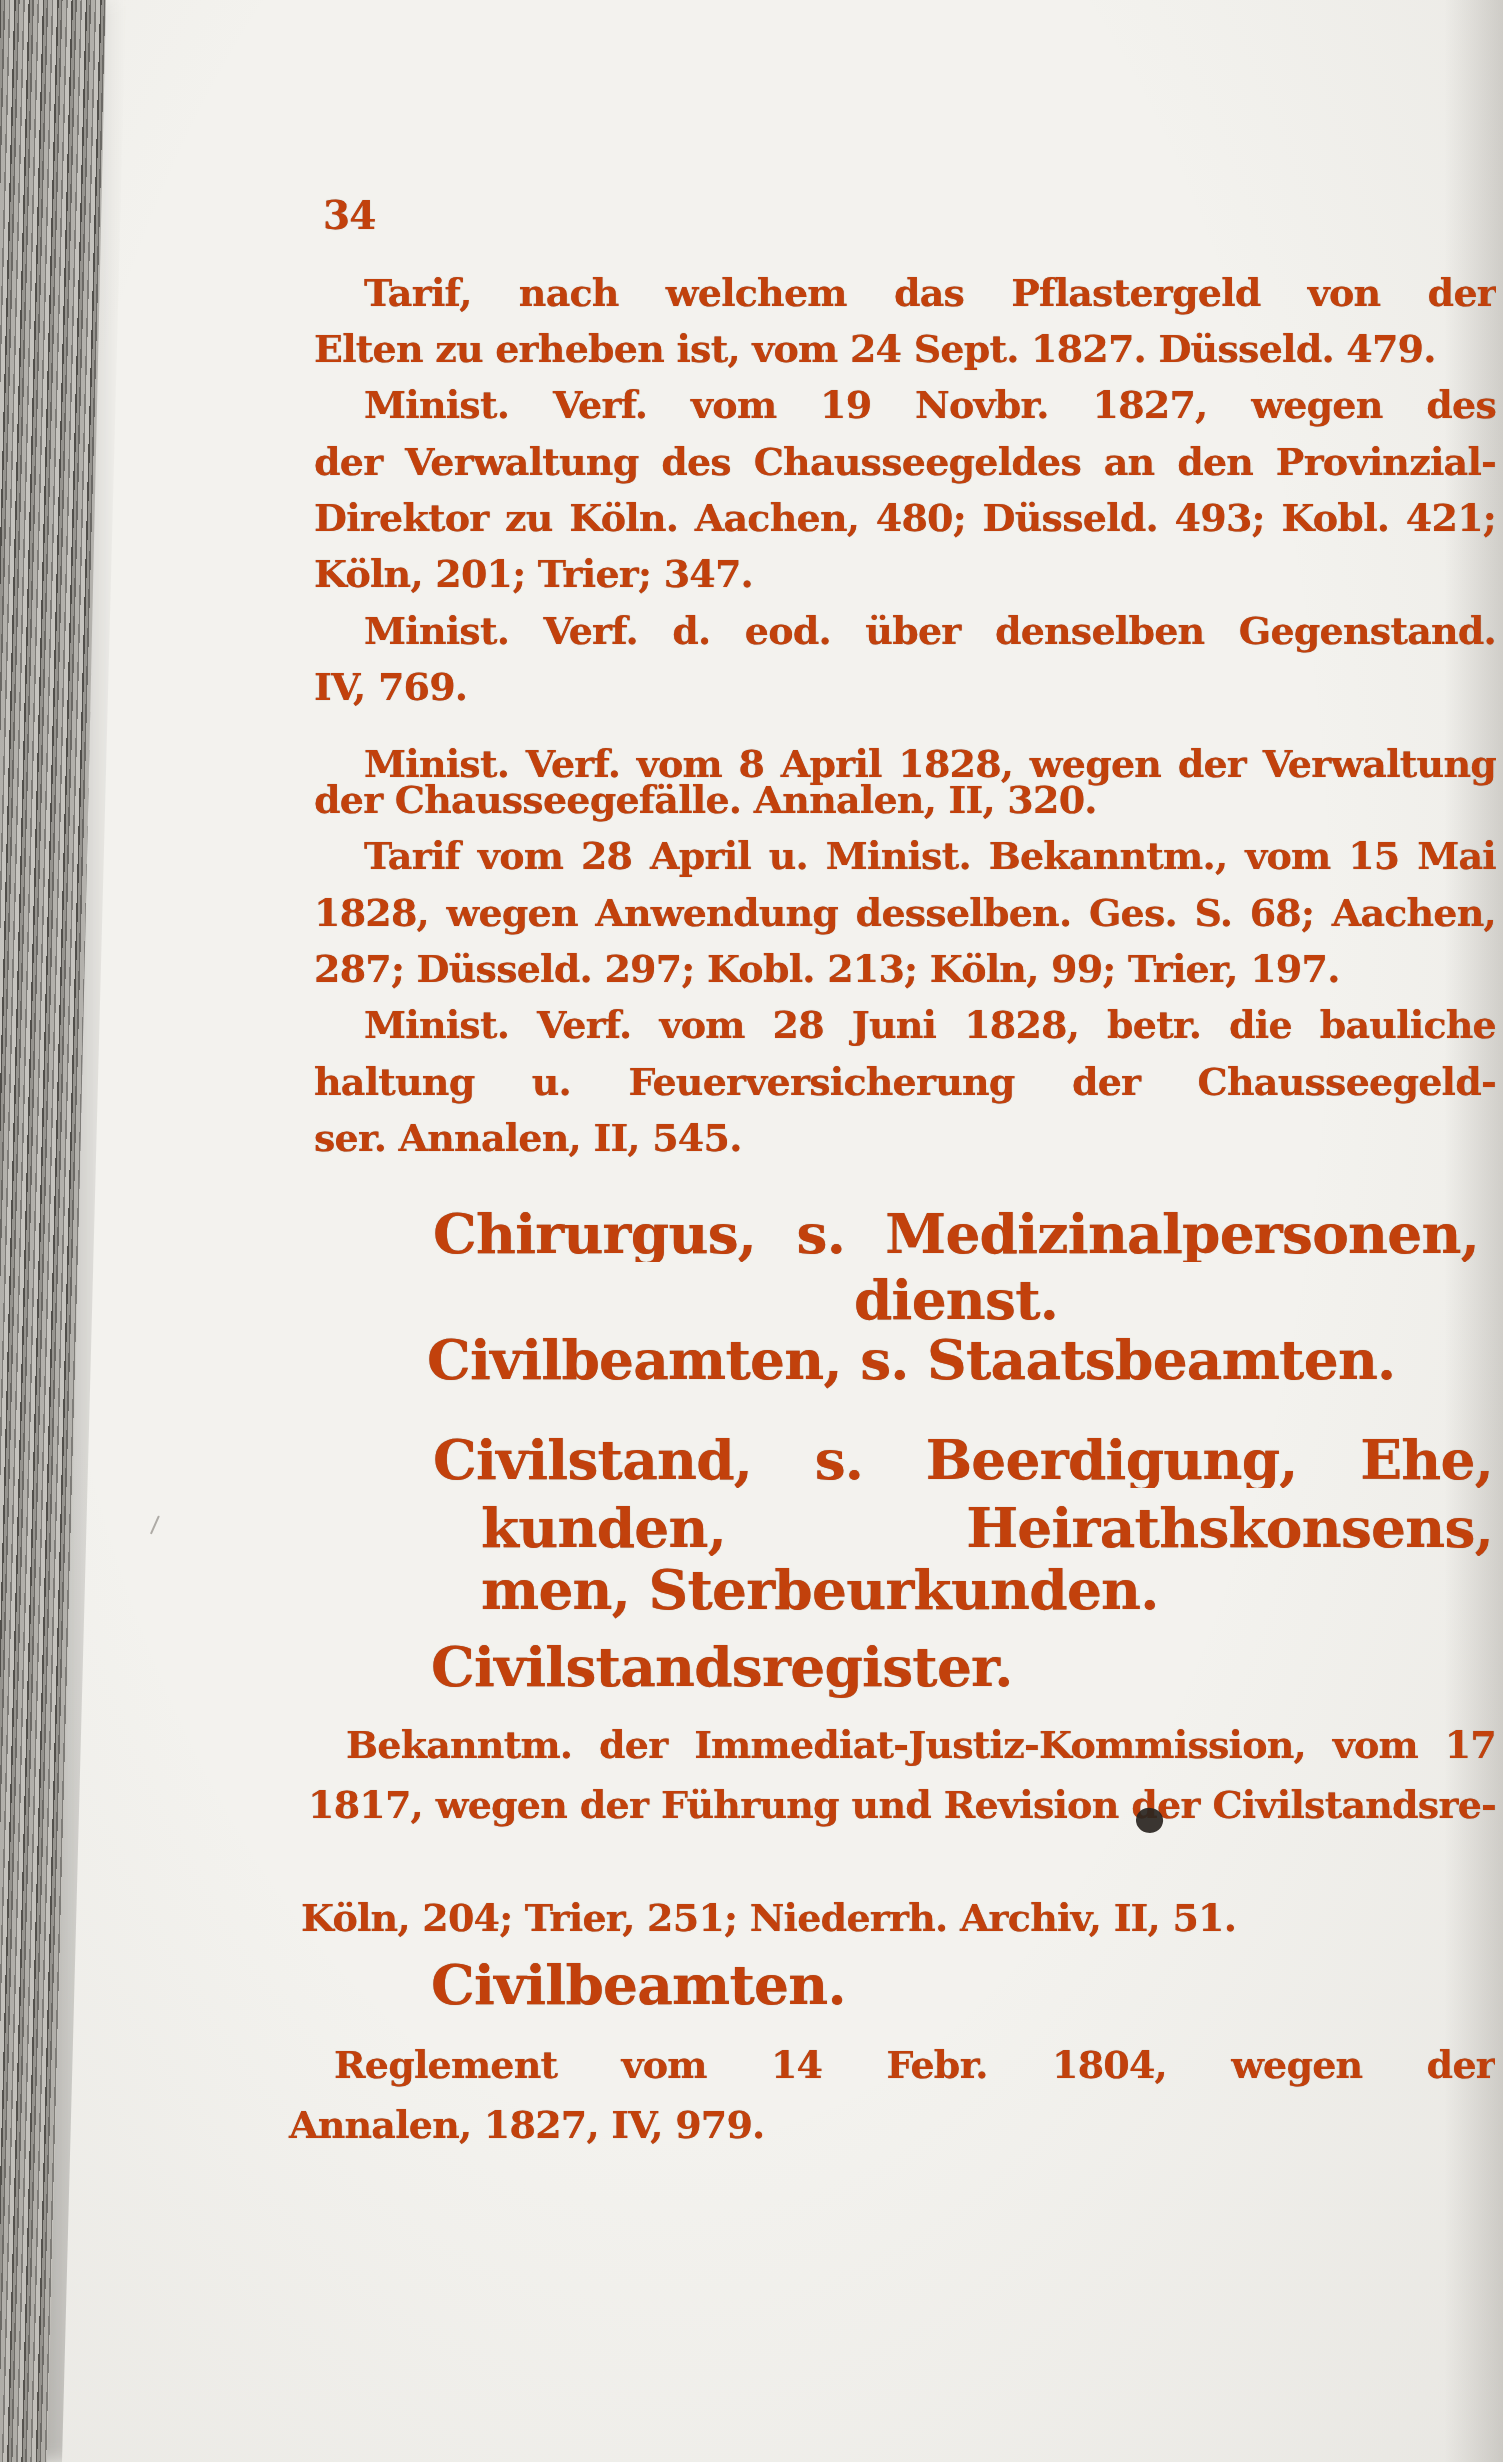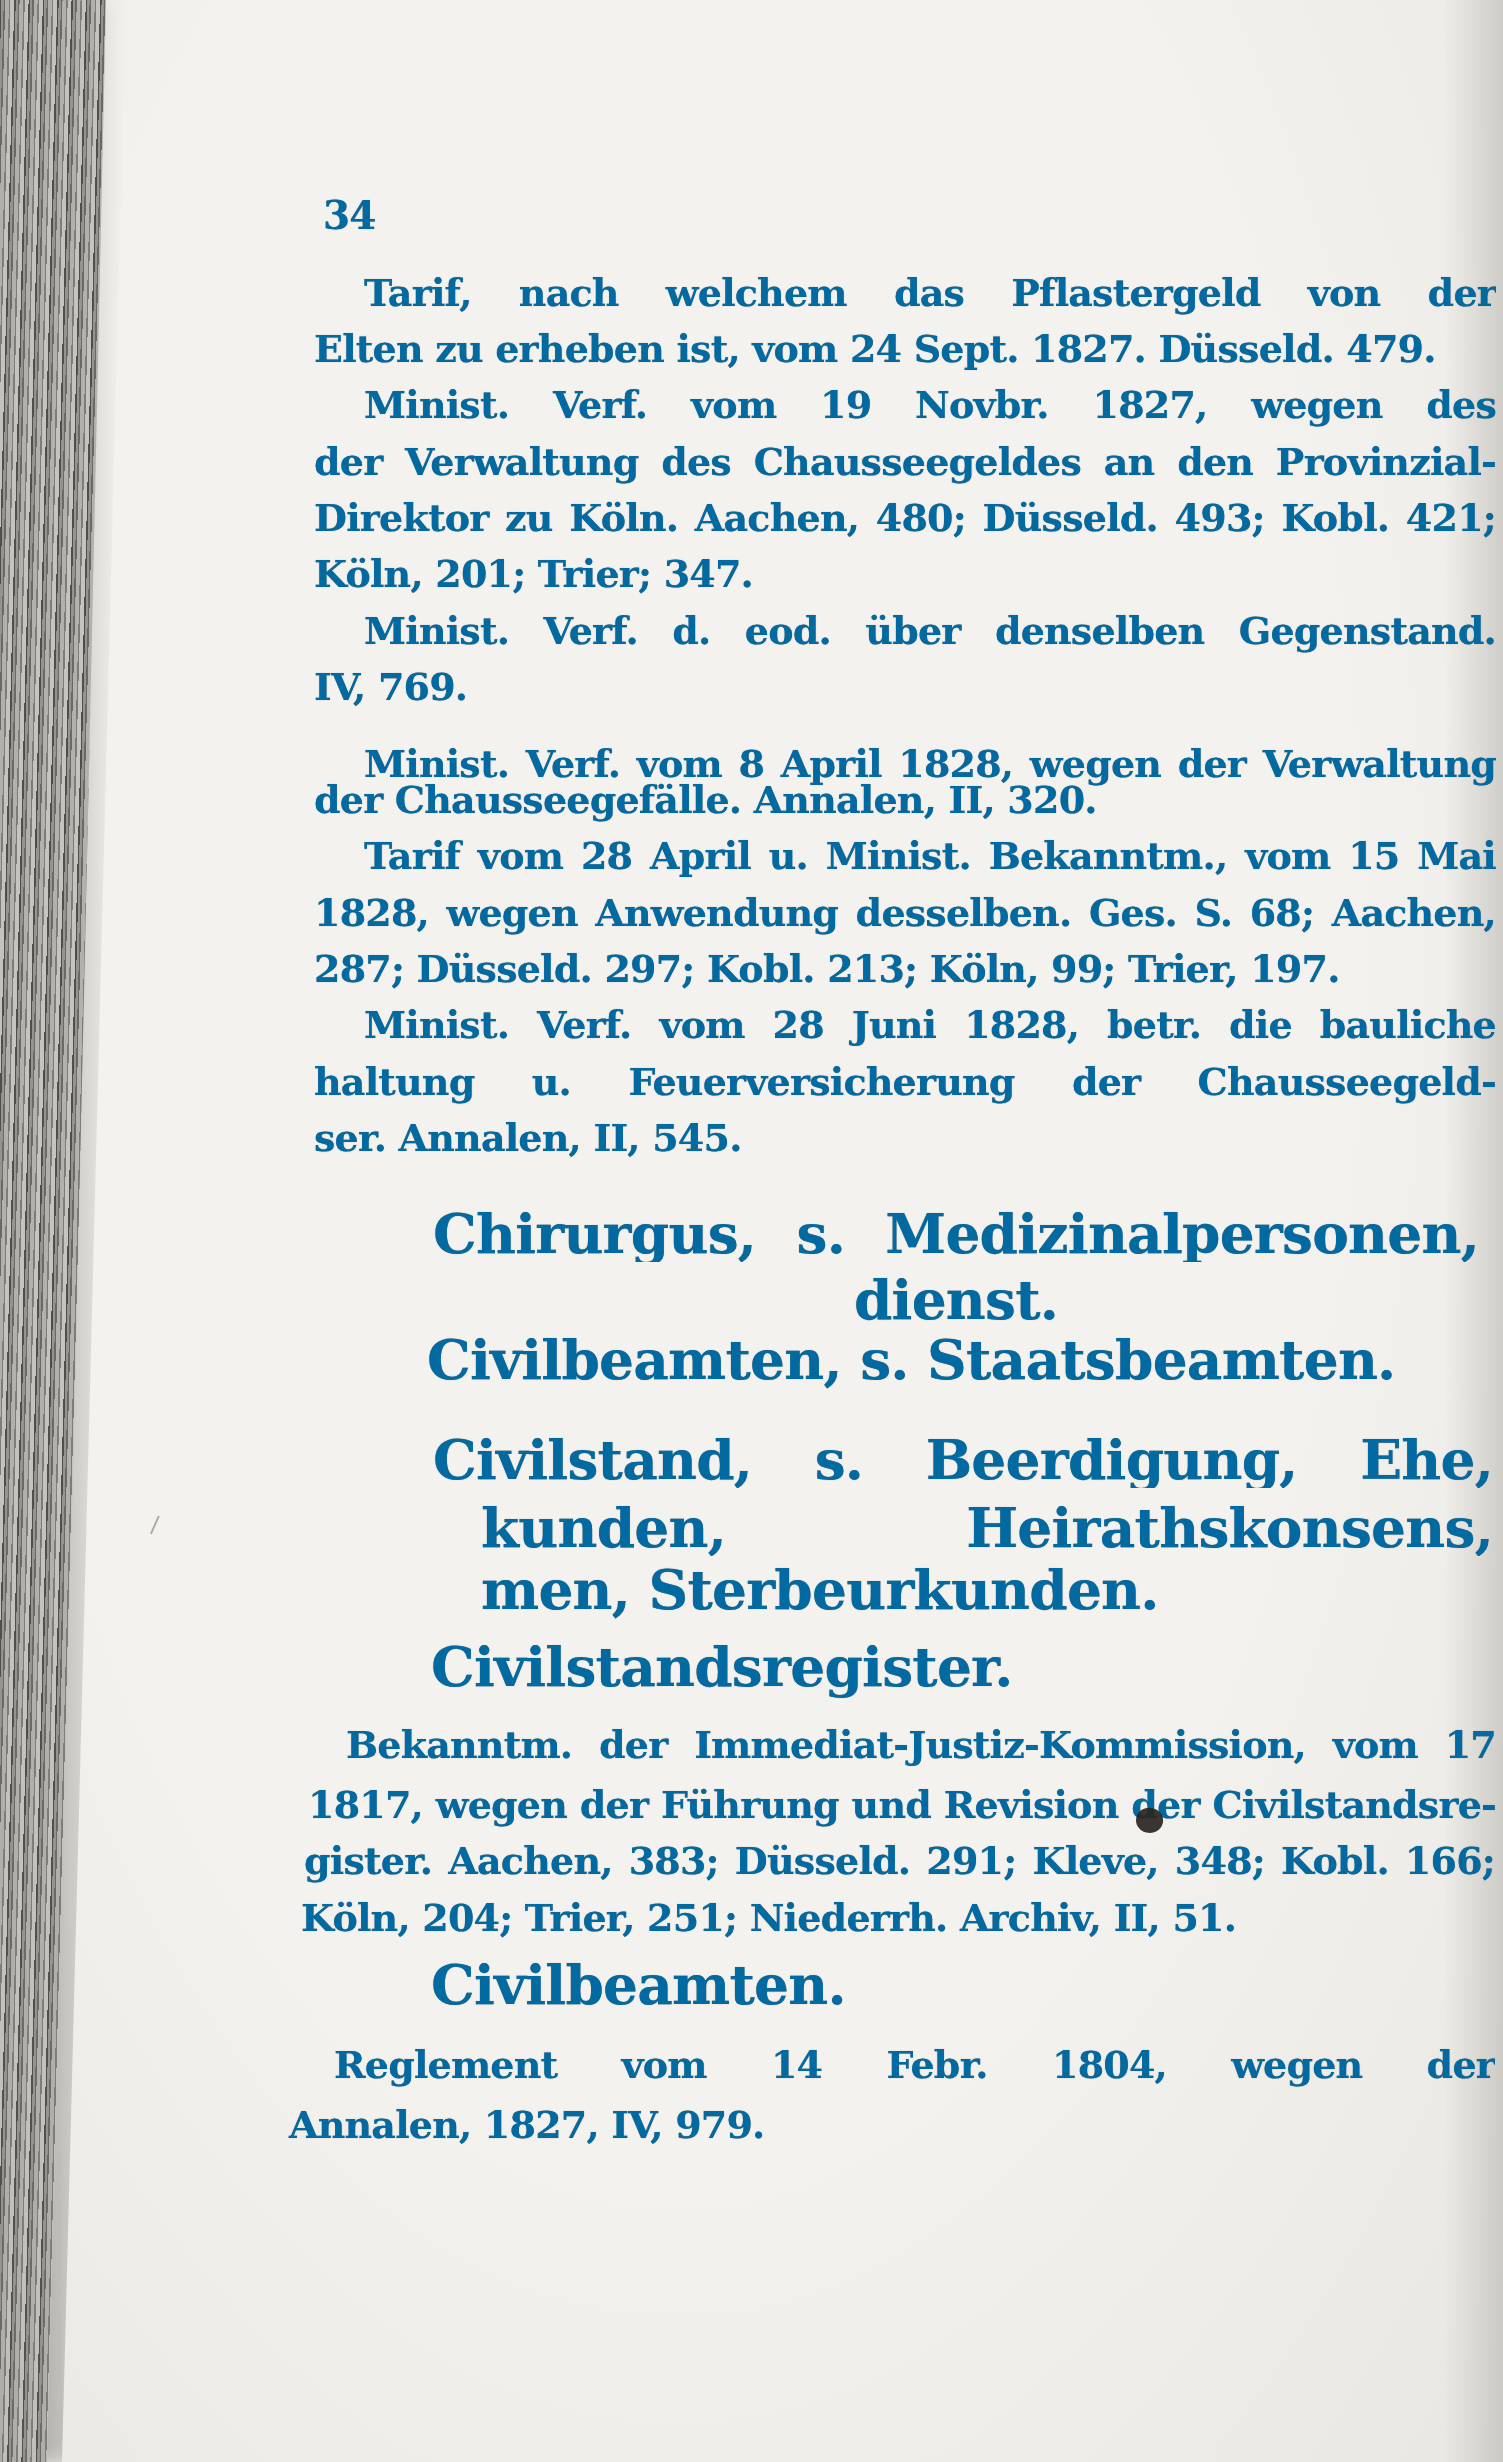"34" .ln { color: #0369a1 -> #c2410c }
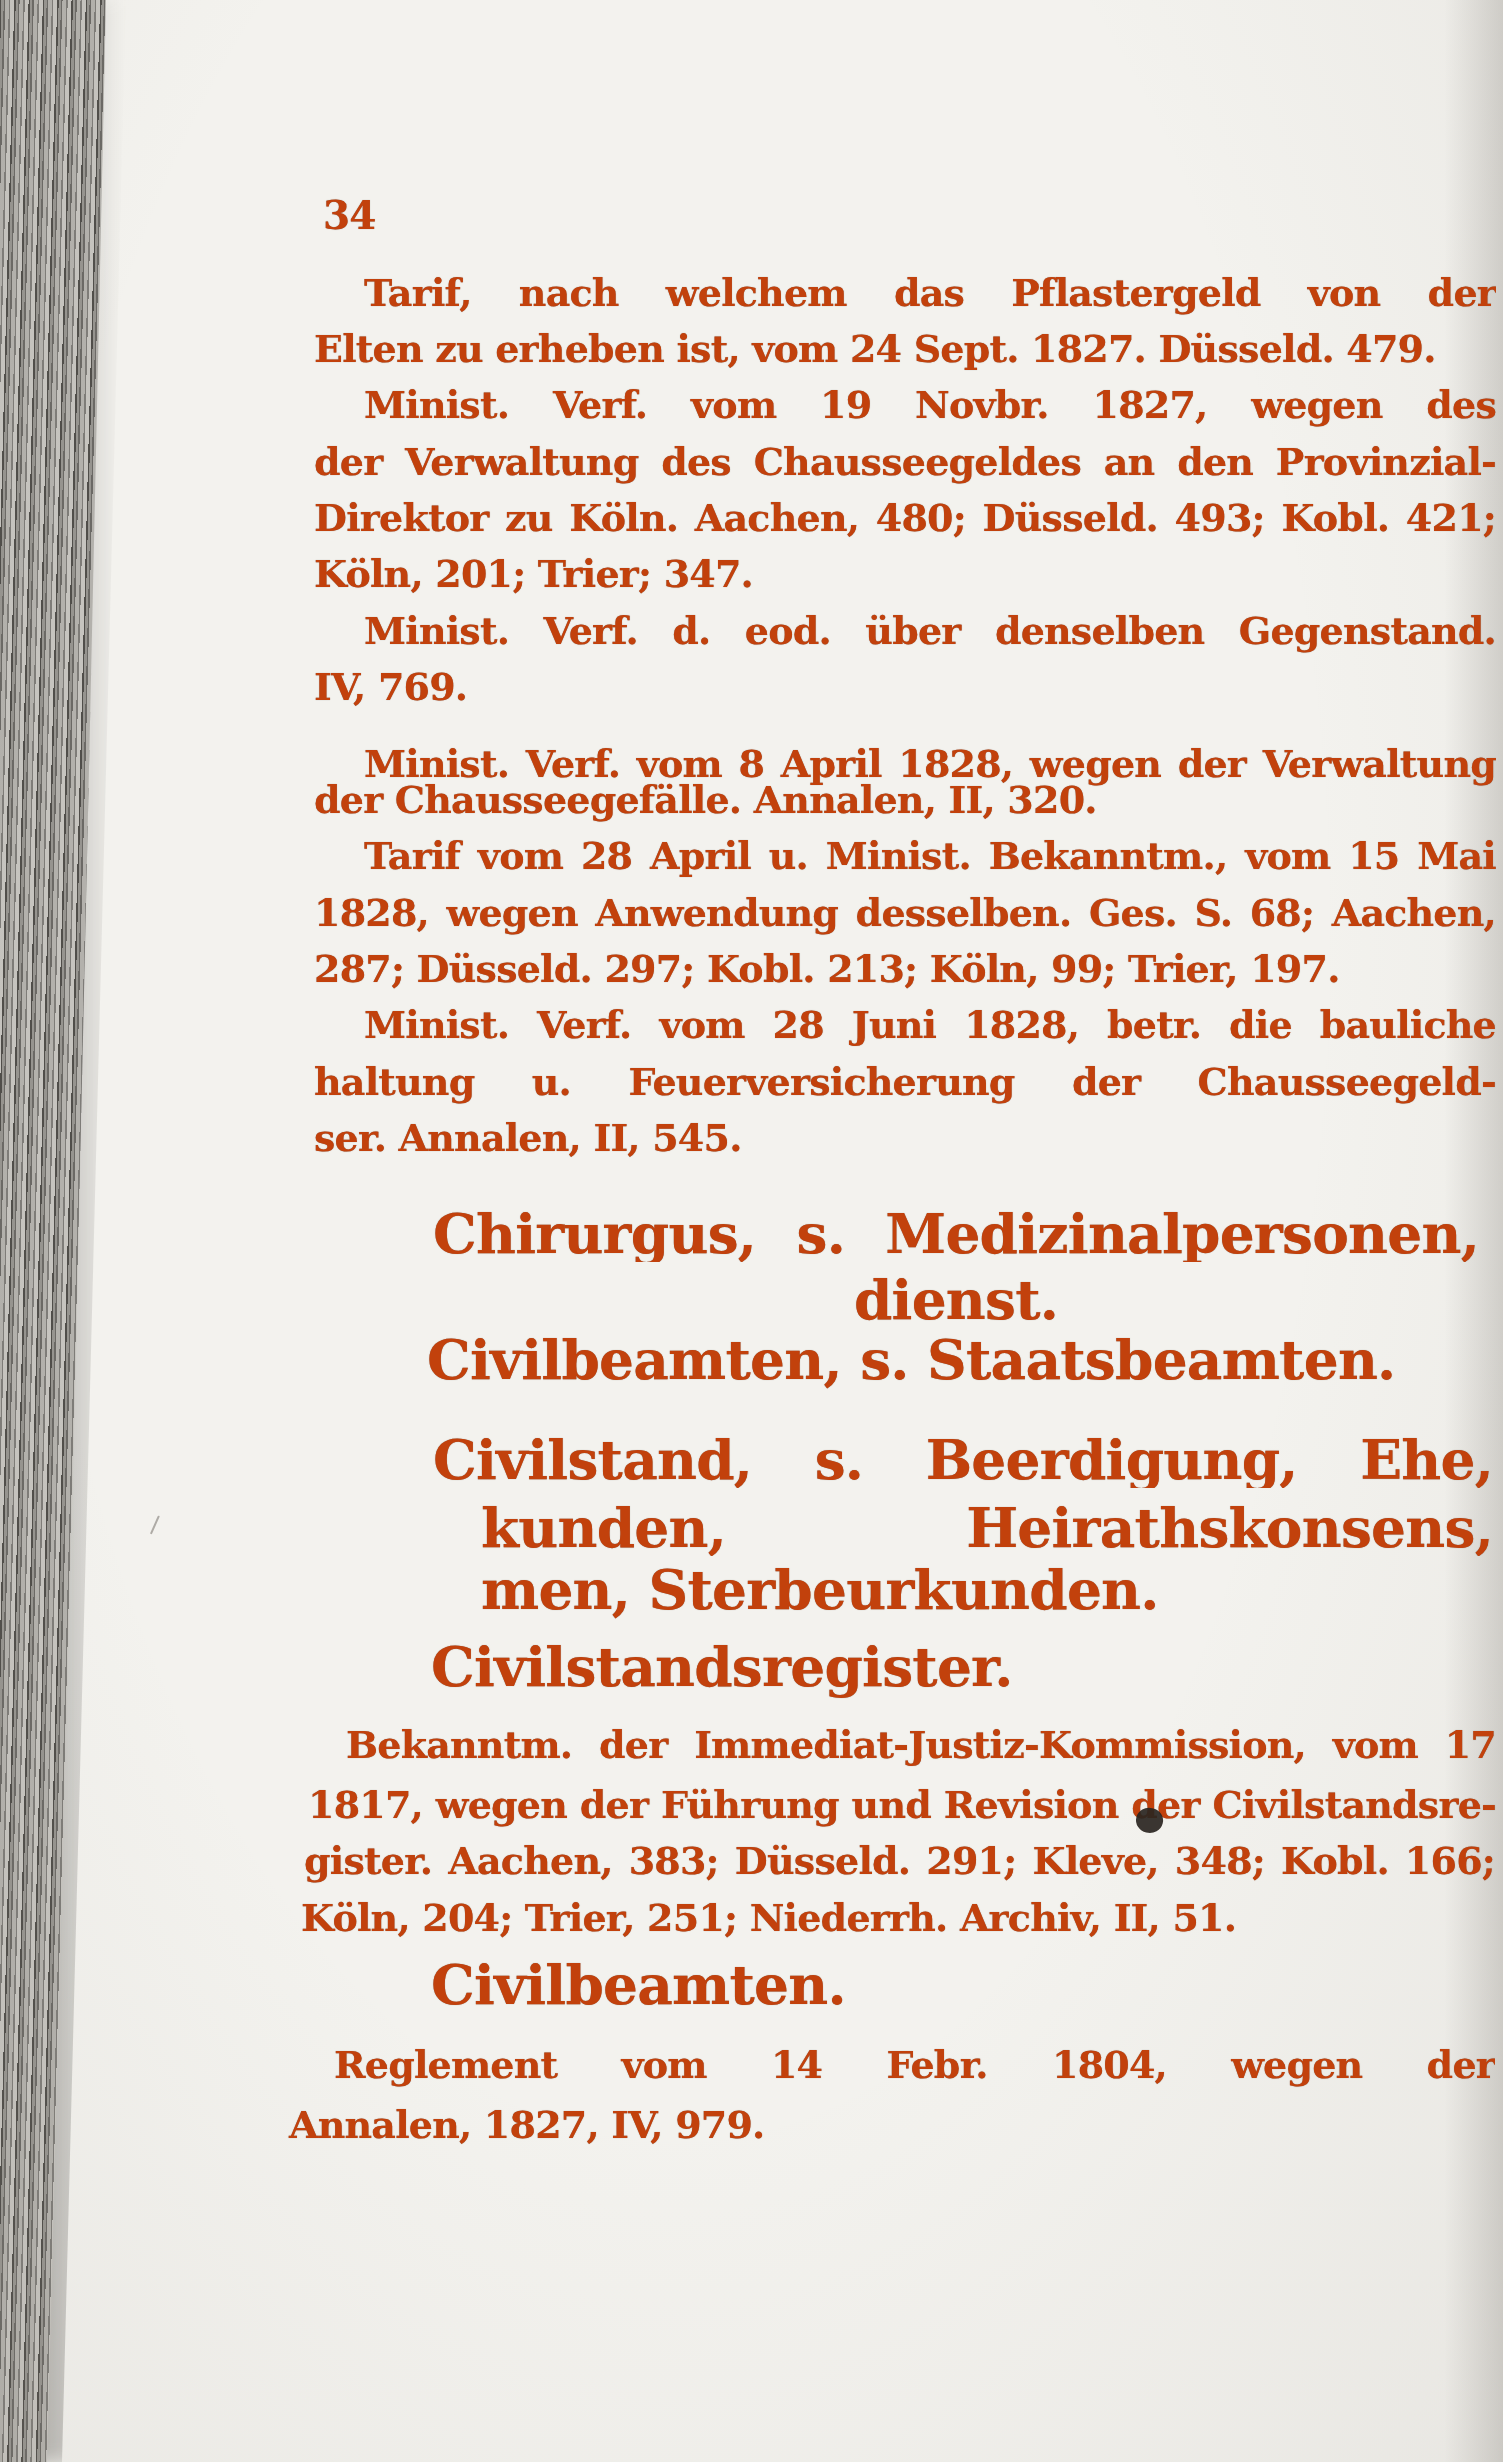"gister. Aachen, 383; Düsseld. 291;" div.ln { html: <div>gister. Aachen, 383; Düsseld. 291; Kleve, 348; Kobl. 166;</div> -> none }
